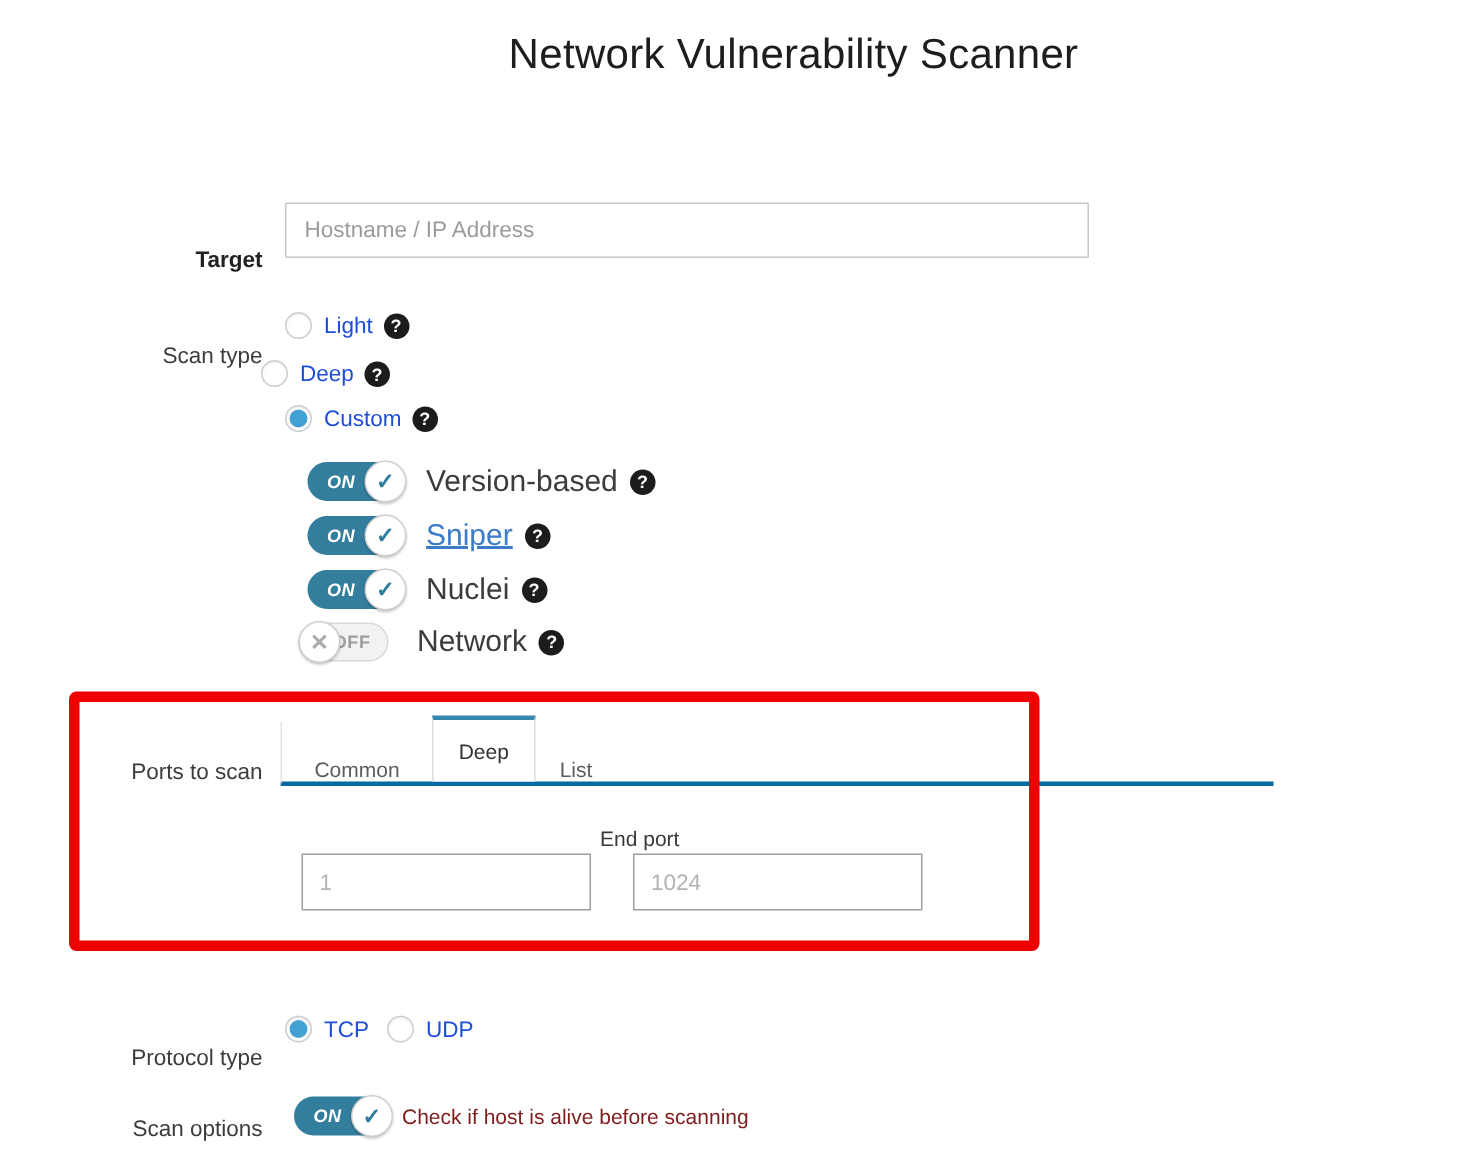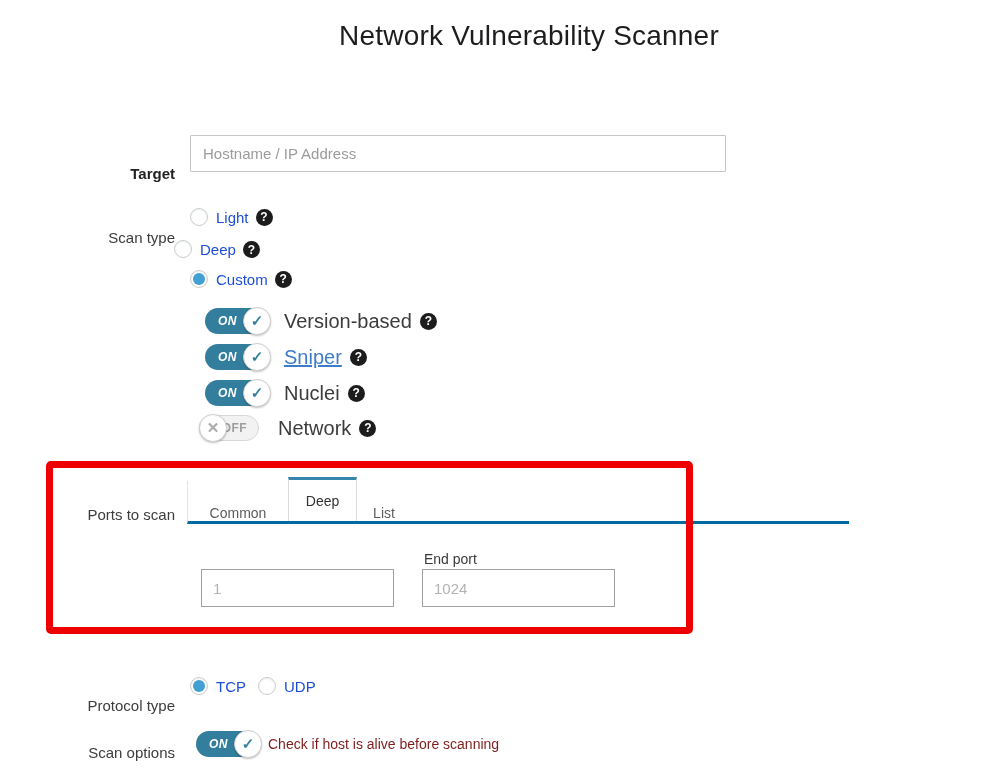"End port" div.port-label { left: 424px -> 400px }
